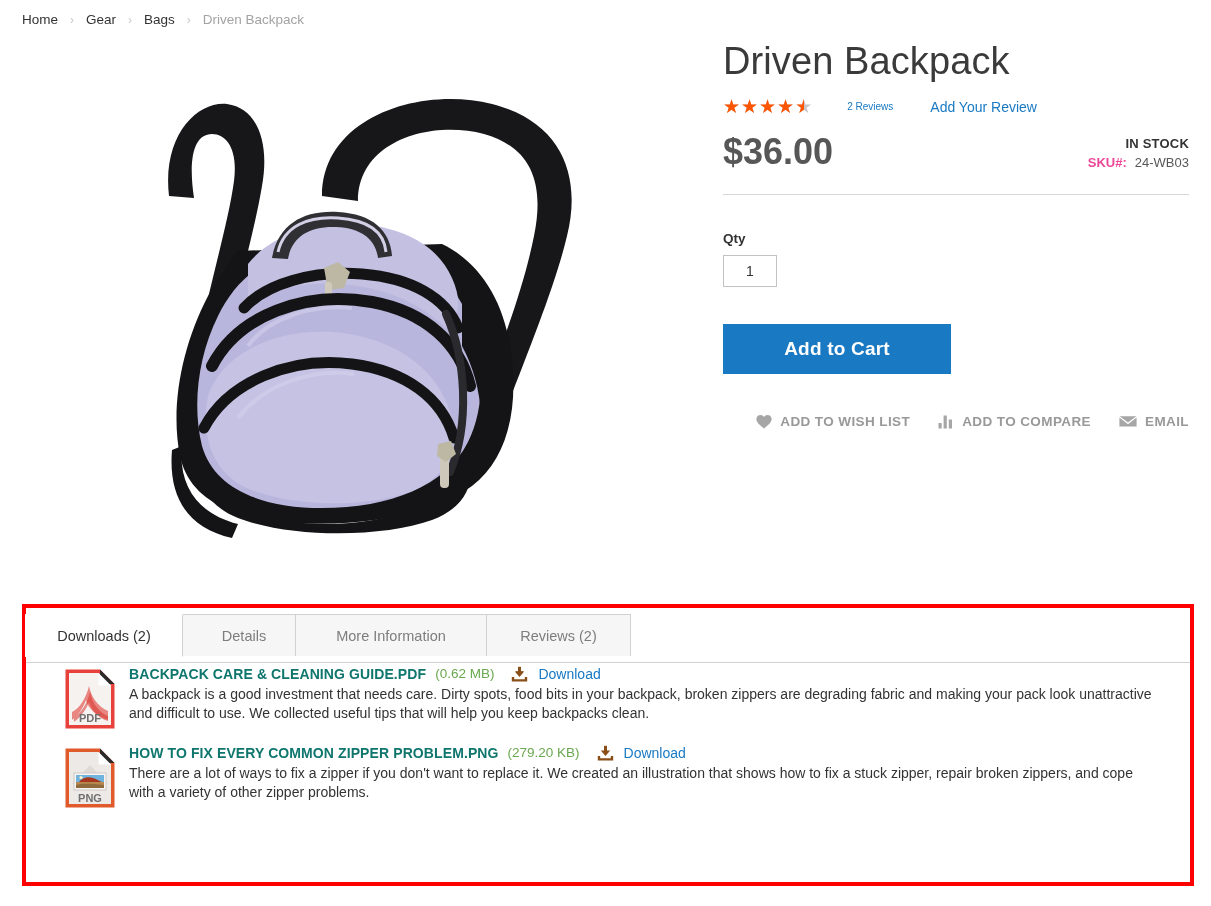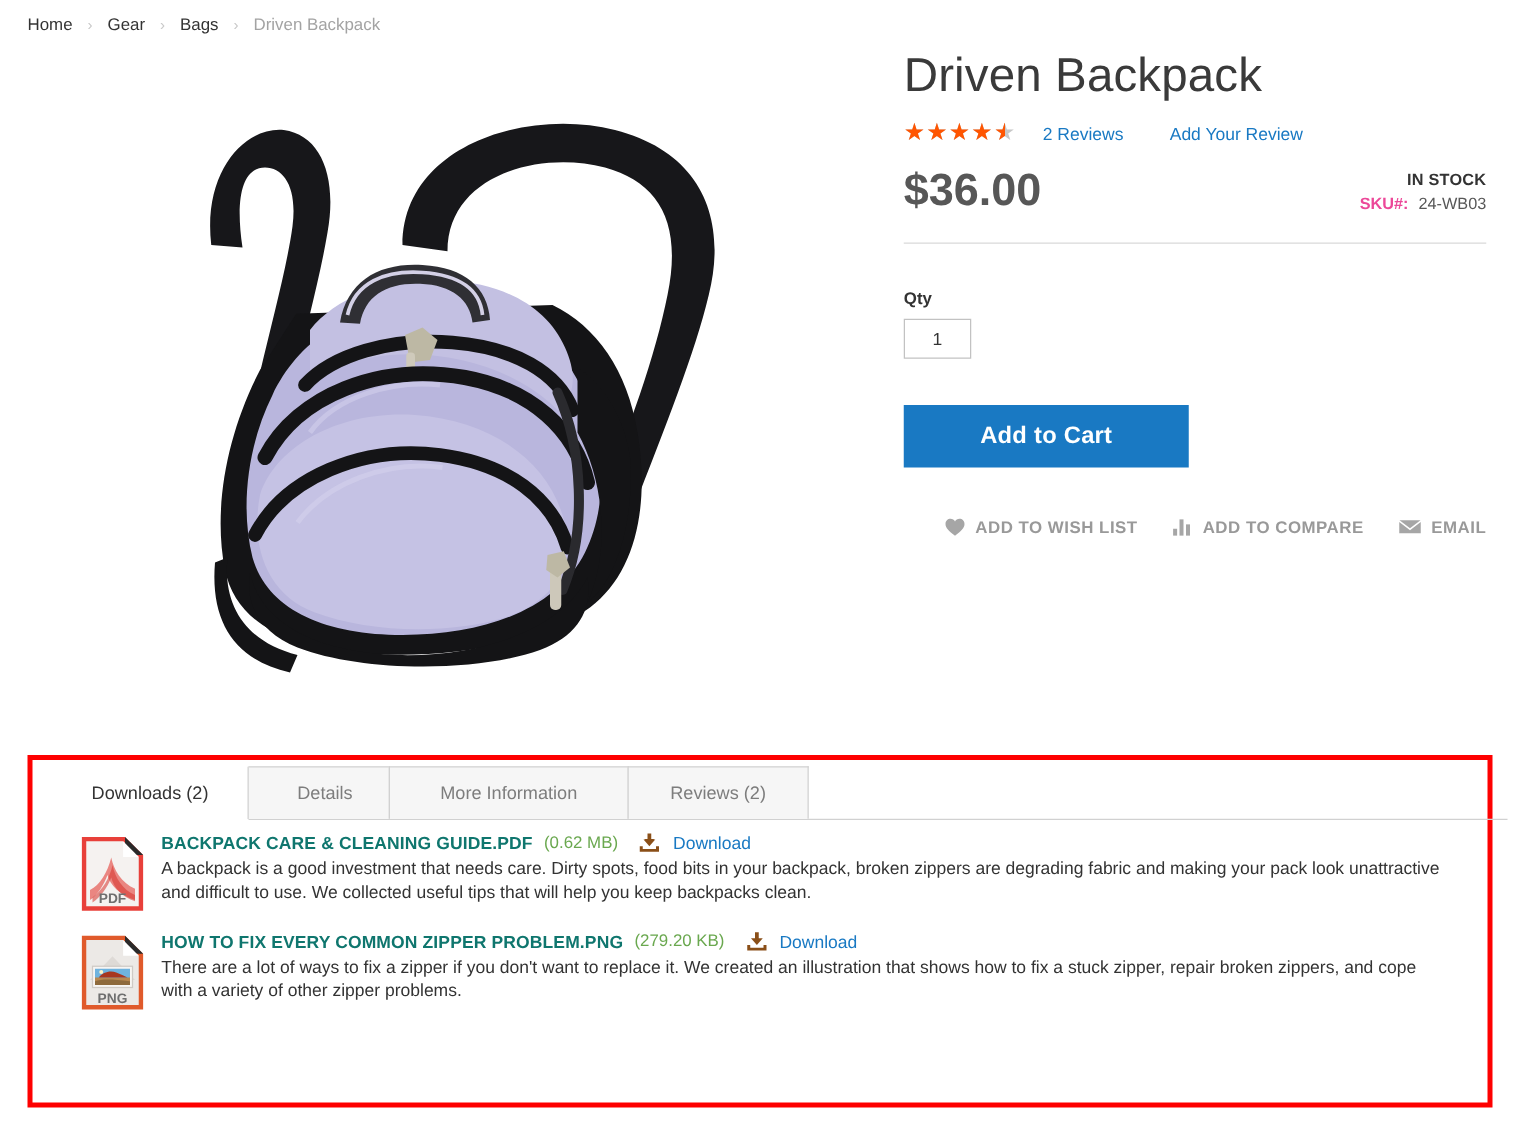"2 Reviews" .reviews-link { font-size: 14px -> 10px; margin-left: 21px -> 34px }
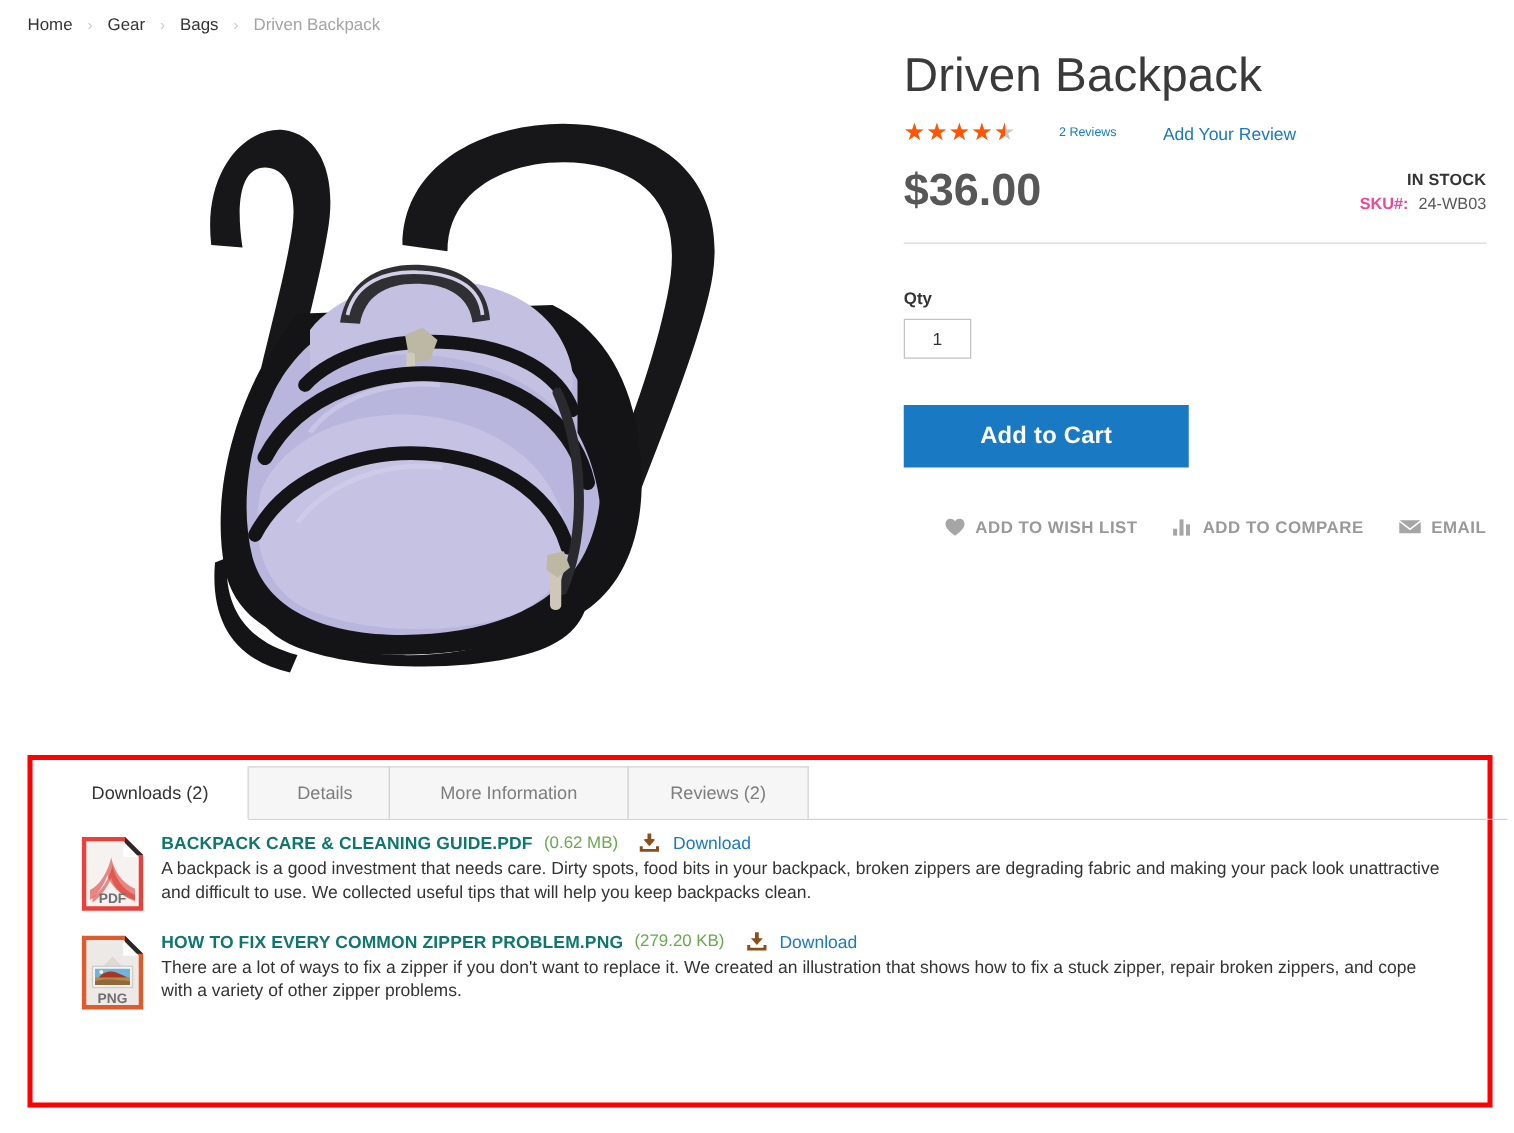"Downloads (2)" .tabs-strip { align-items: flex-end -> center; height: 48px -> 55px; margin-left: 16px -> none }
